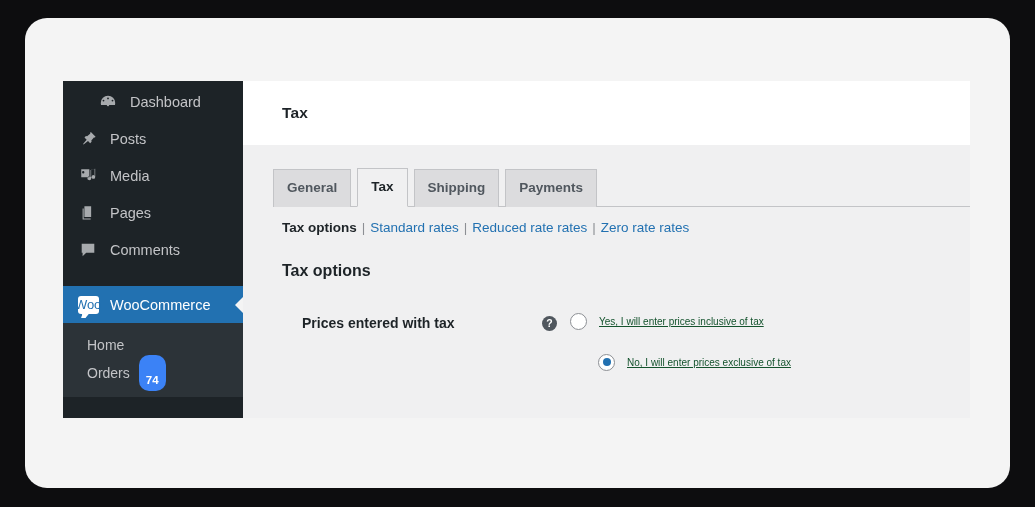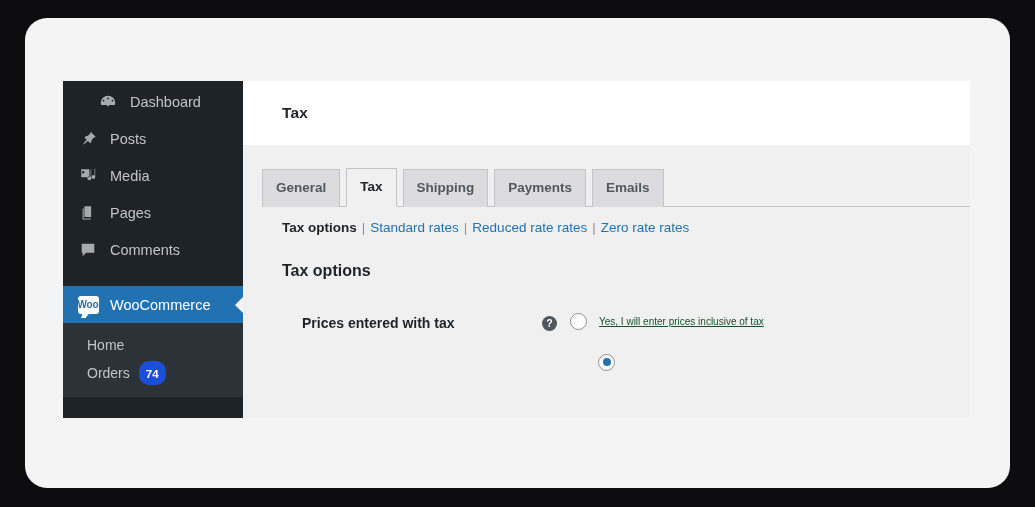"General" .tabs-wrap { padding-left: 19px -> 30px }
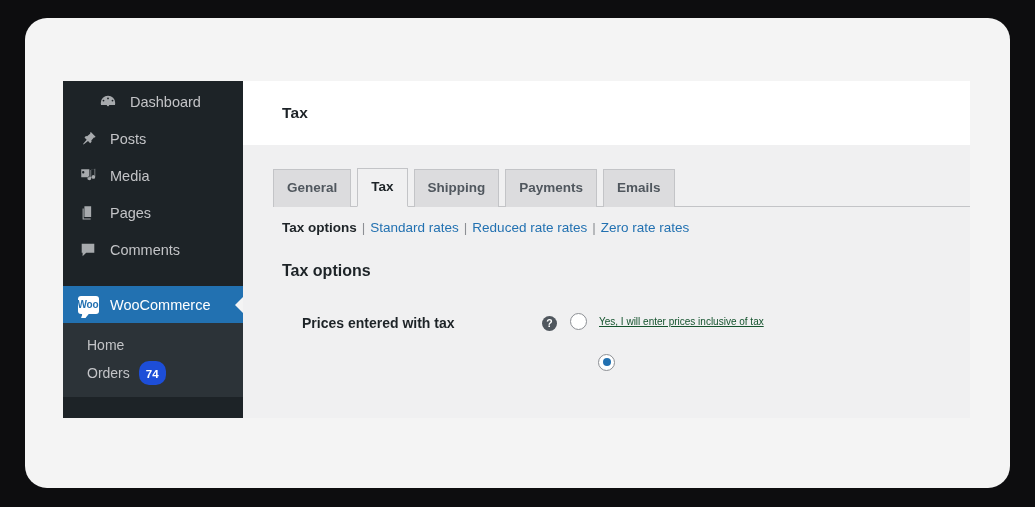"Emails" div.nav-tab { html: <div>Emails</div> -> none }
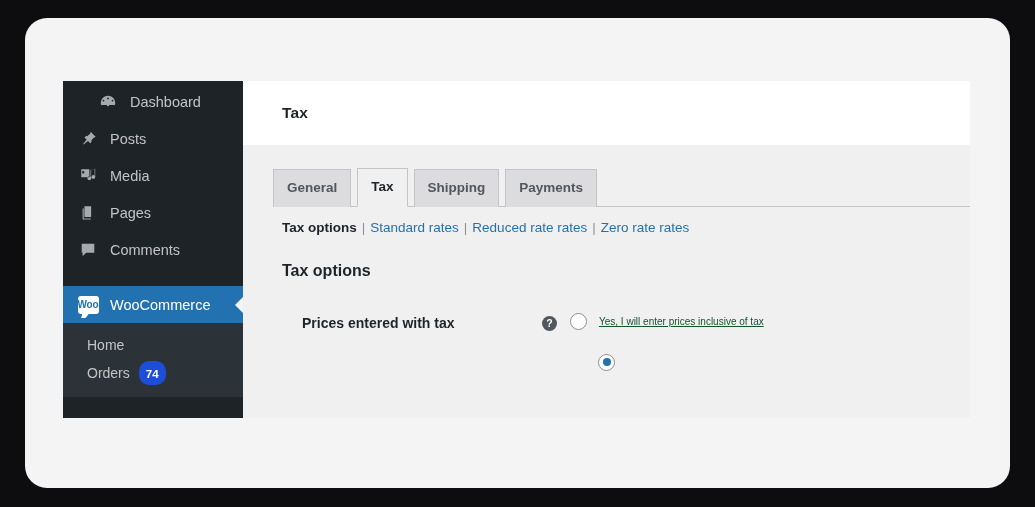"Woo" .woo-badge span { font-size: 10px -> 13px; font-weight: bold -> normal }
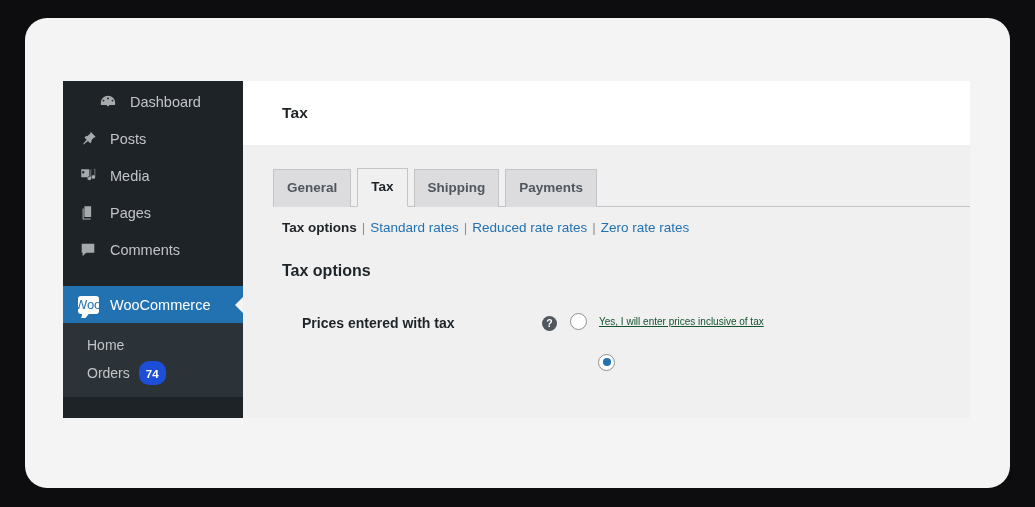"No, I will enter prices" span.radio-label { html: none -> <span>No, I will enter prices exclusive of tax</span> }
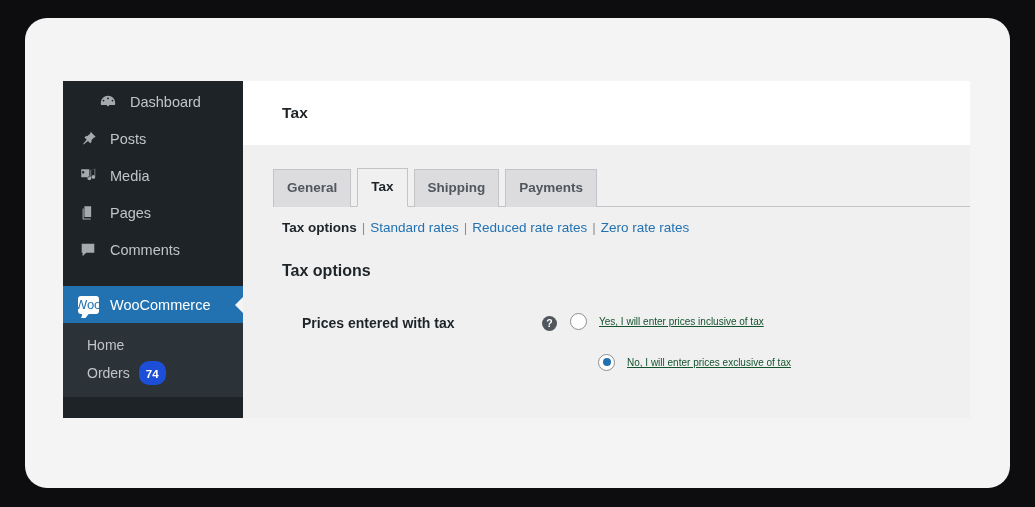"74" .count-badge { background: #1d4ed8 -> #3b82f6; padding: 8px 7px 5px 7px -> 20px 7px 5px 7px }
